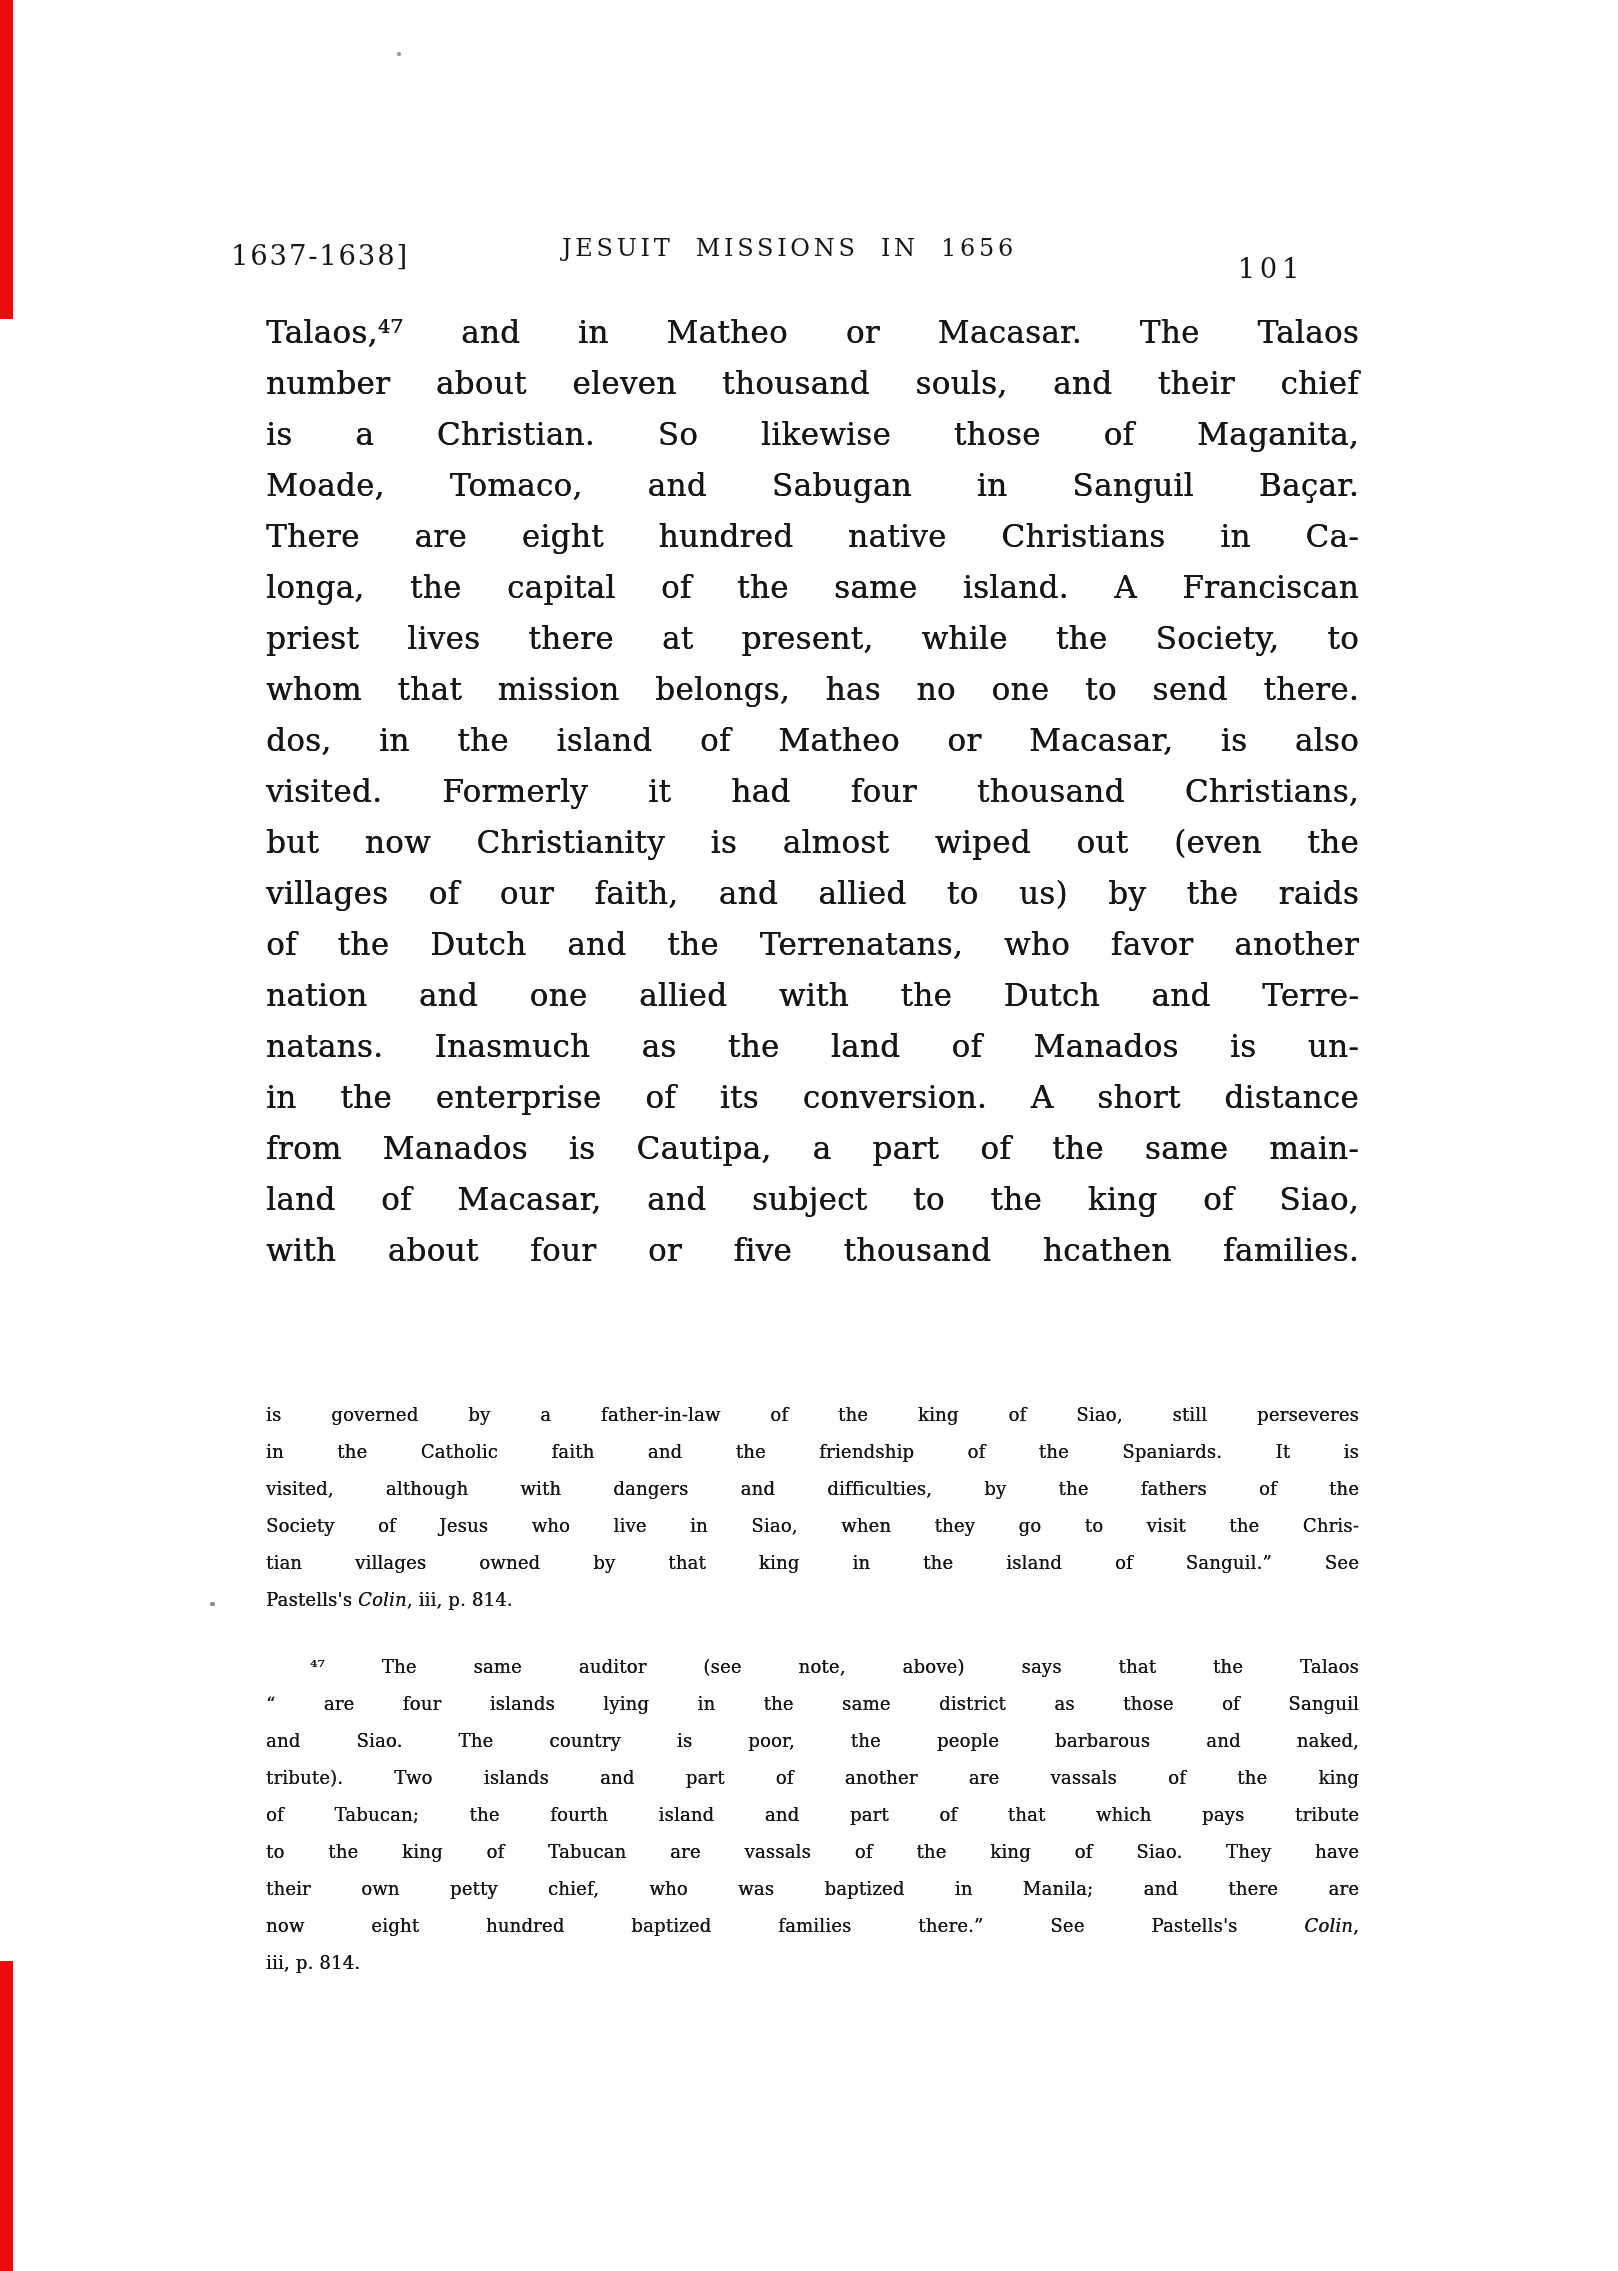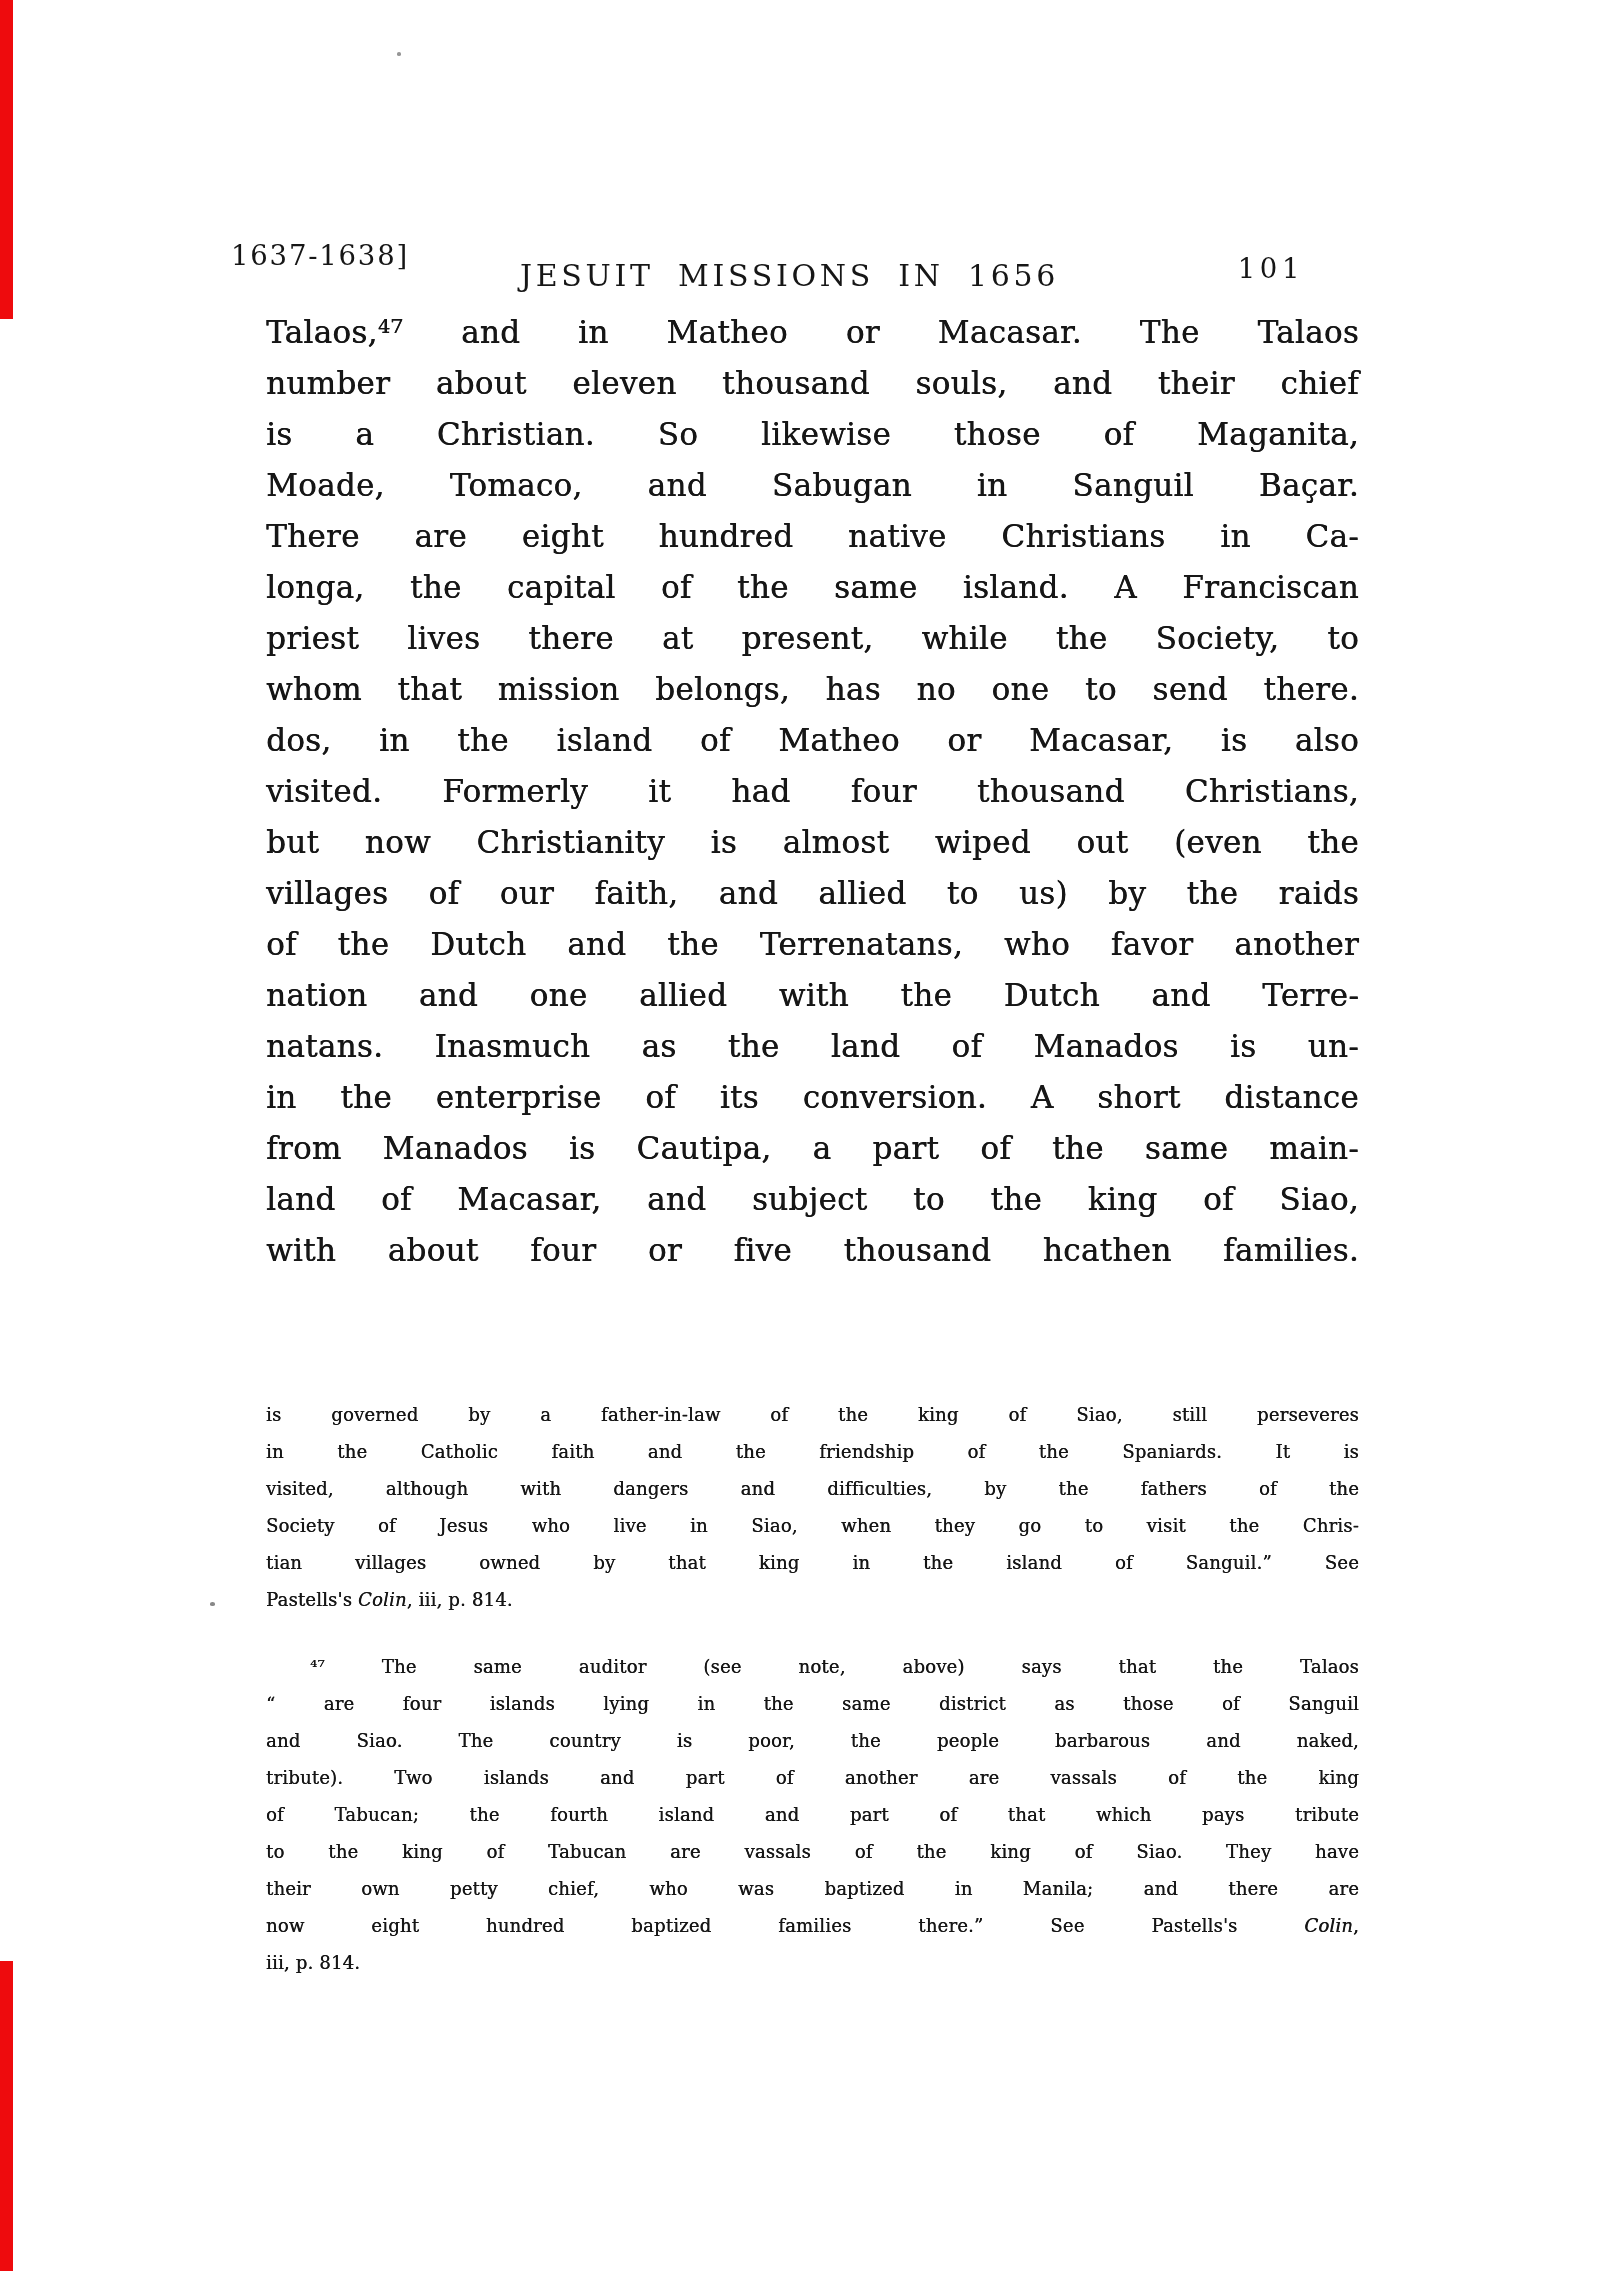"JESUIT MISSIONS IN 1656" .header-title { font-size: 30px -> 24px; margin-top: 24px -> none }
